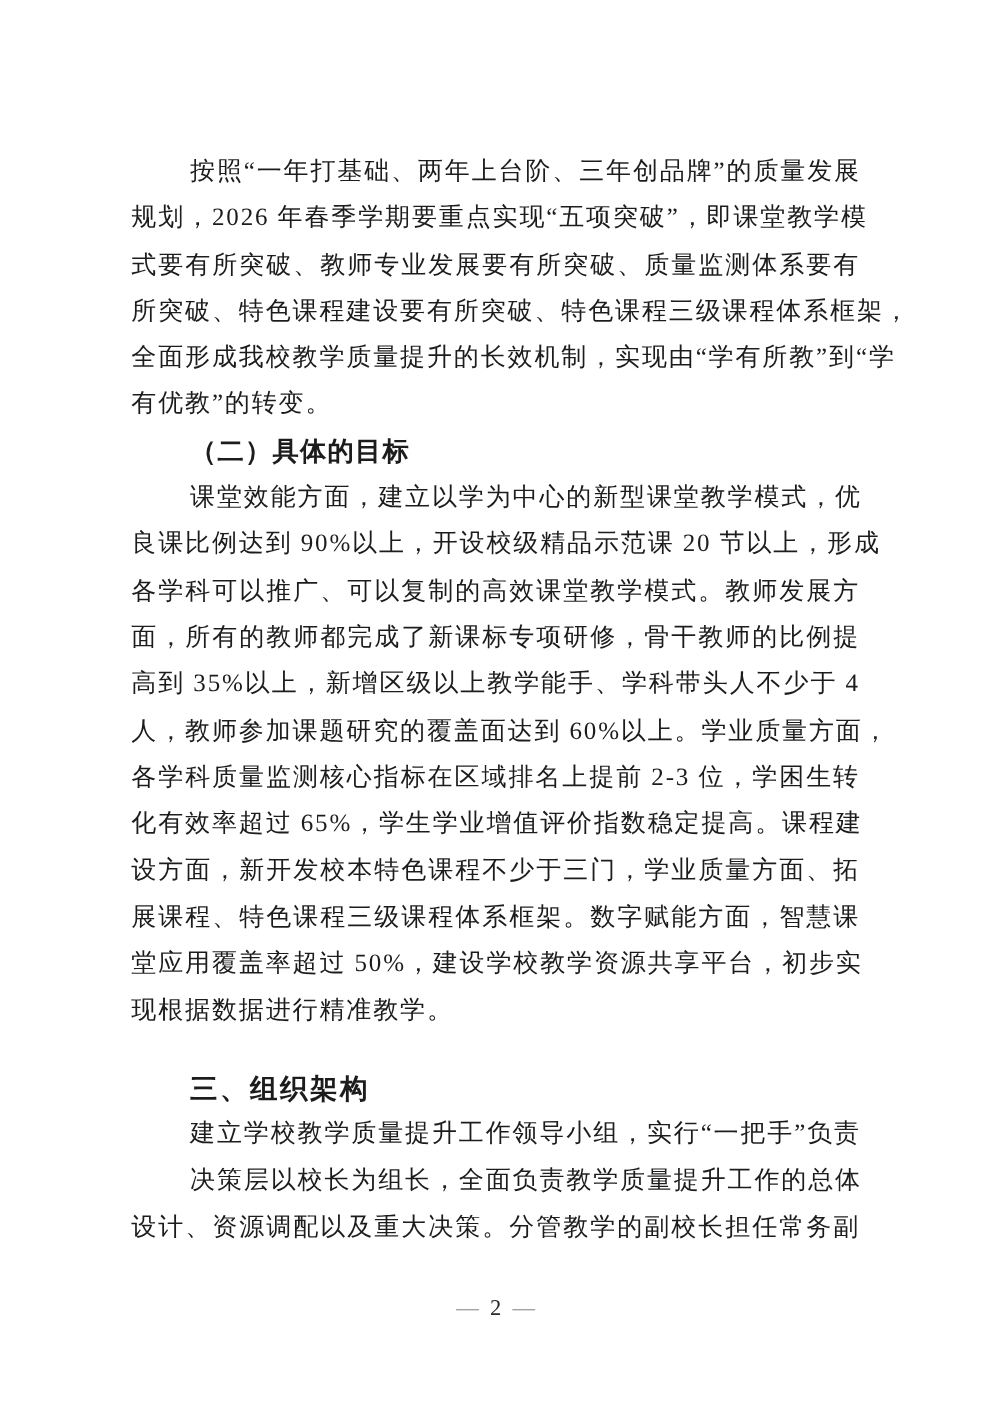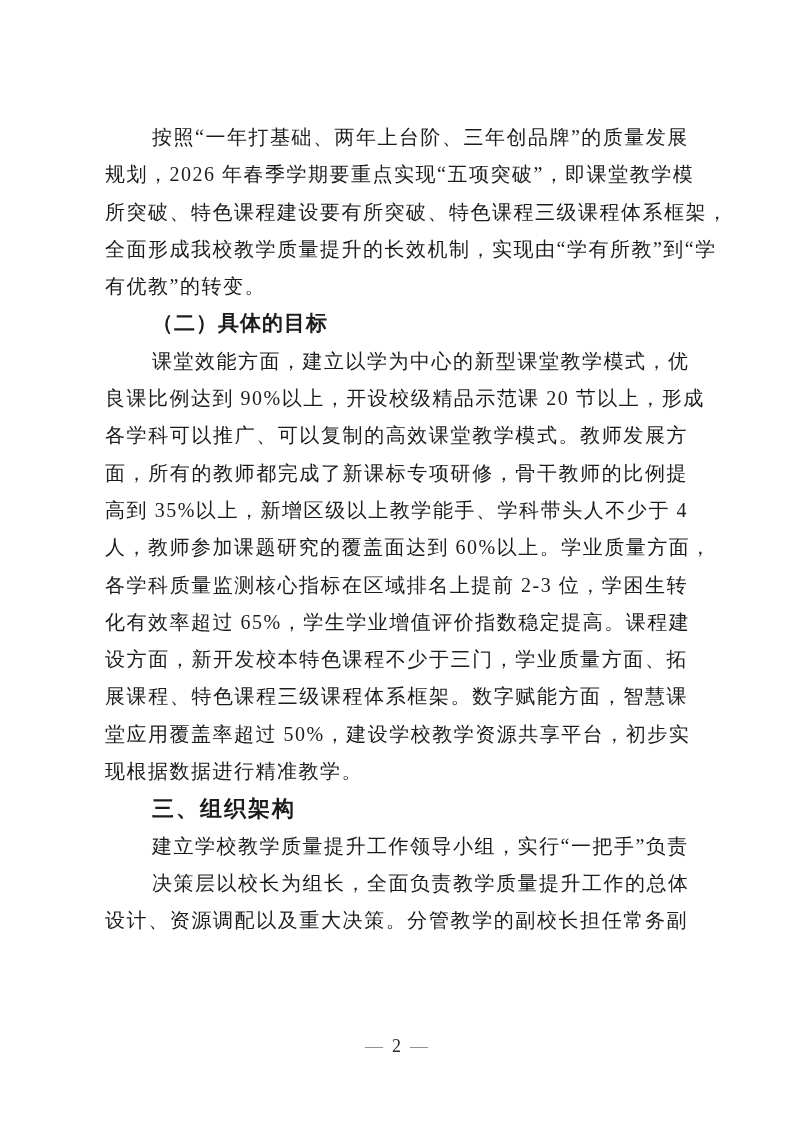"式要有所突破、教师专业发展要有所突破、质量监测体系要有" div.line { html: none -> <div>式要有所突破、教师专业发展要有所突破、质量监测体系要有</div> }
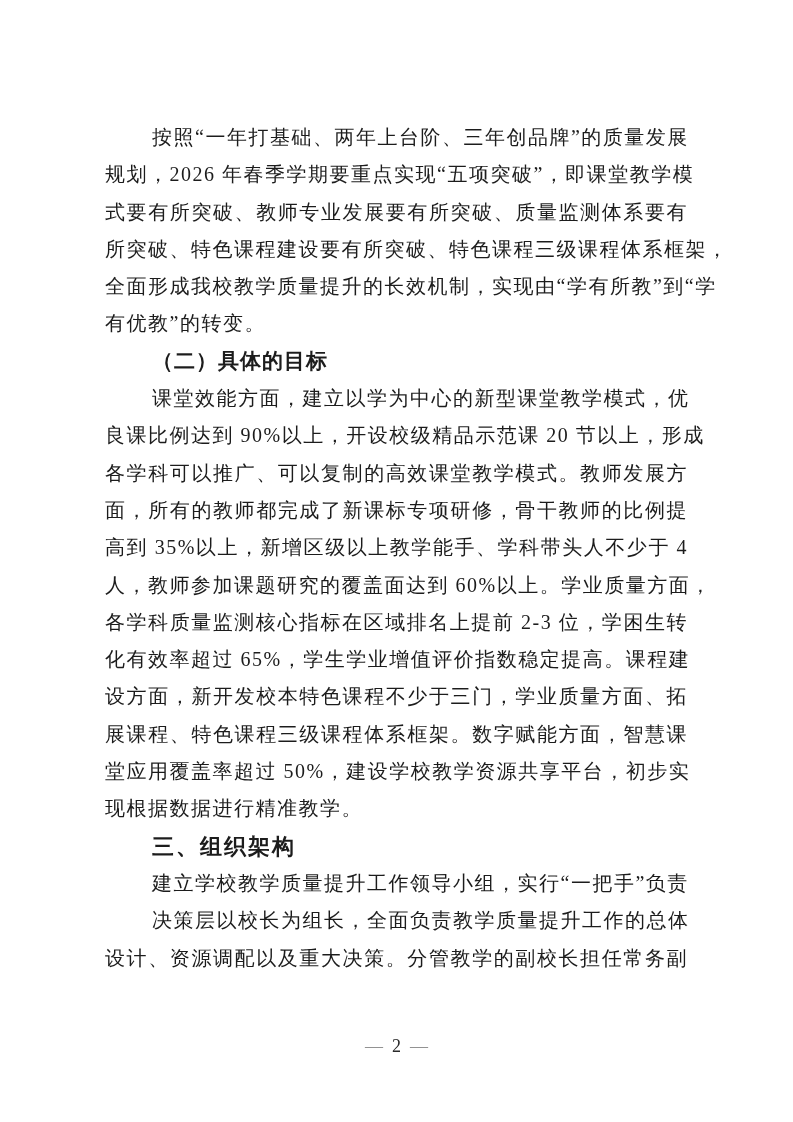"（二）具体的目标" .line.h-sub { font-family: Liberation Serif, serif -> Liberation Sans, sans-serif }
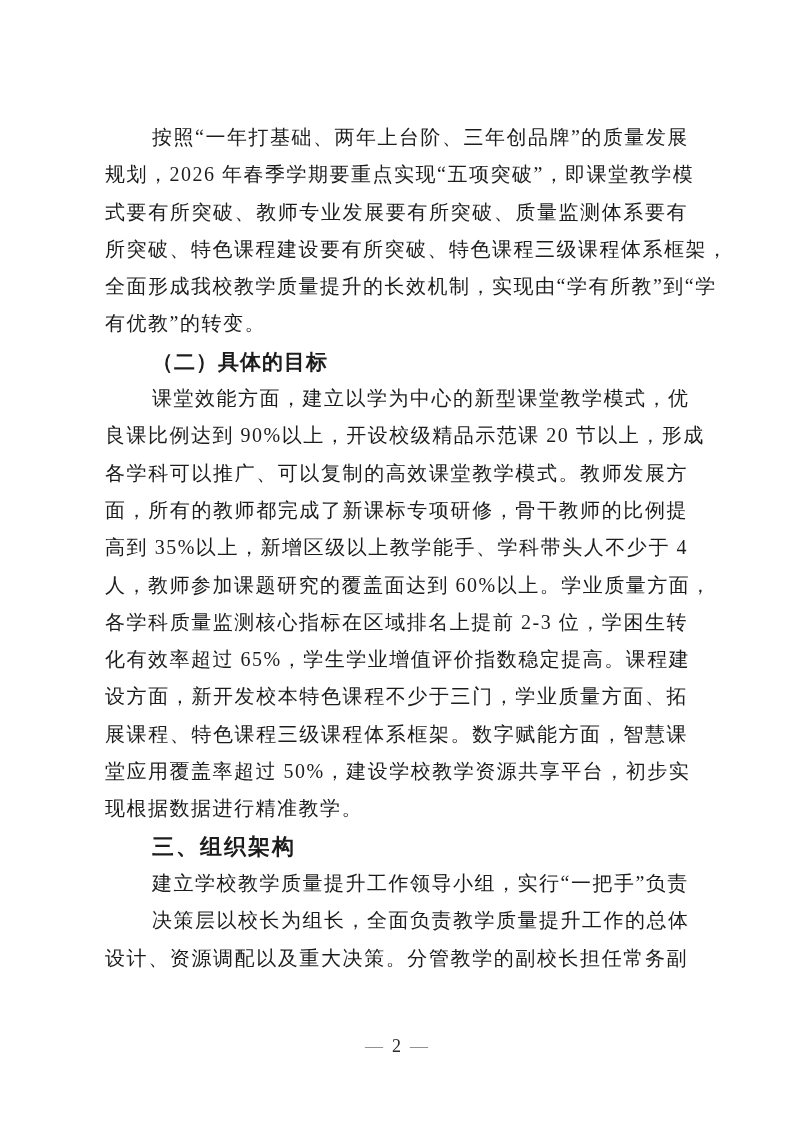"三、组织架构" .line.h-main { margin-top: none -> 24px }
